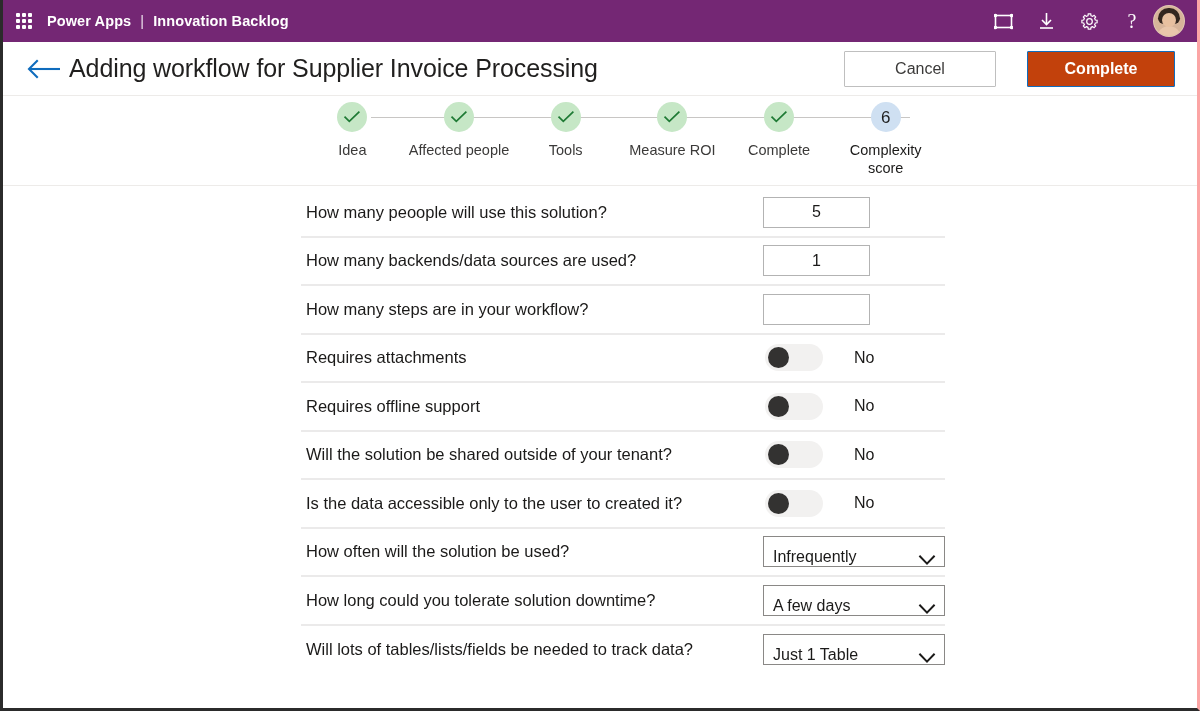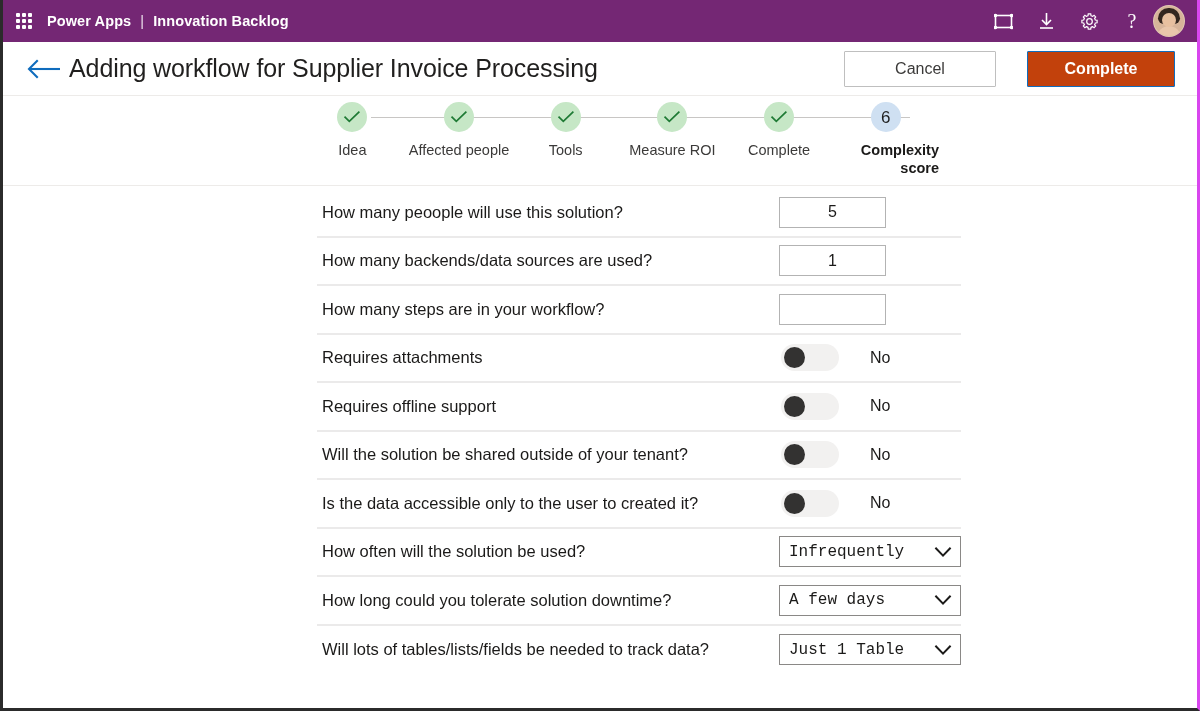"Power Apps" .app-frame { border-right: 3px solid #d946ef -> 3px solid #fca5a5 }
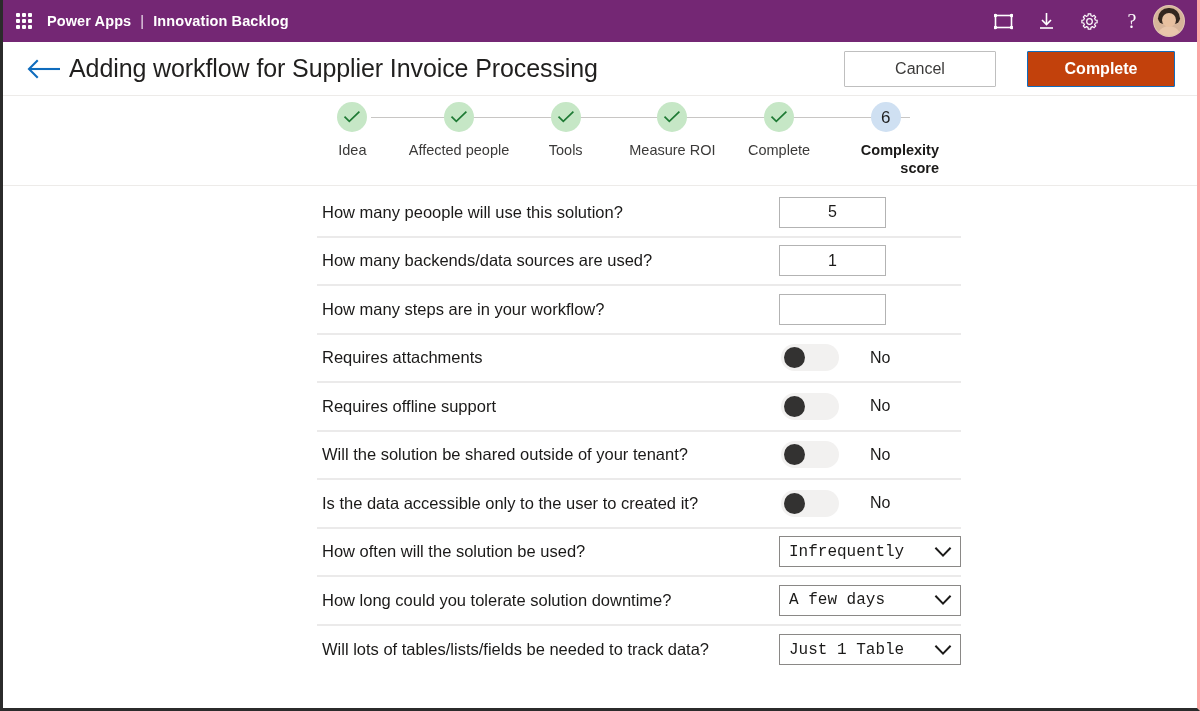"Complexity score" .step.current .label { font-weight: bold -> normal; text-align: right -> none }
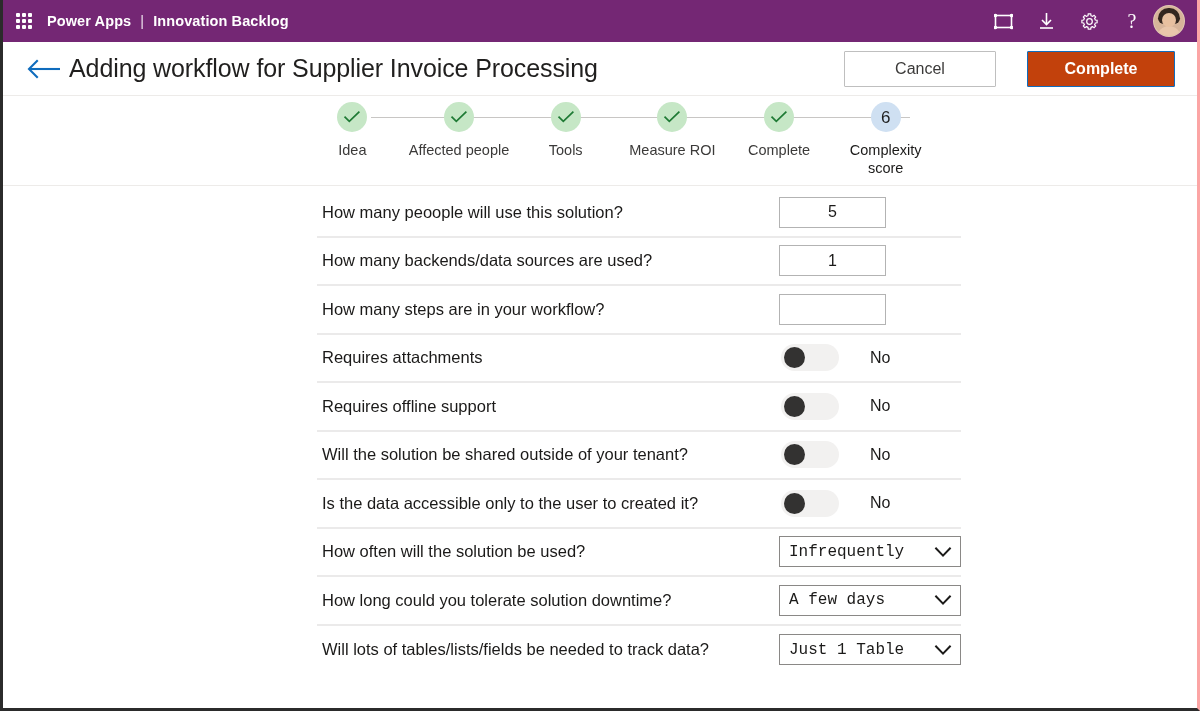"How many peoople will use" .form { left: 314px -> 298px }
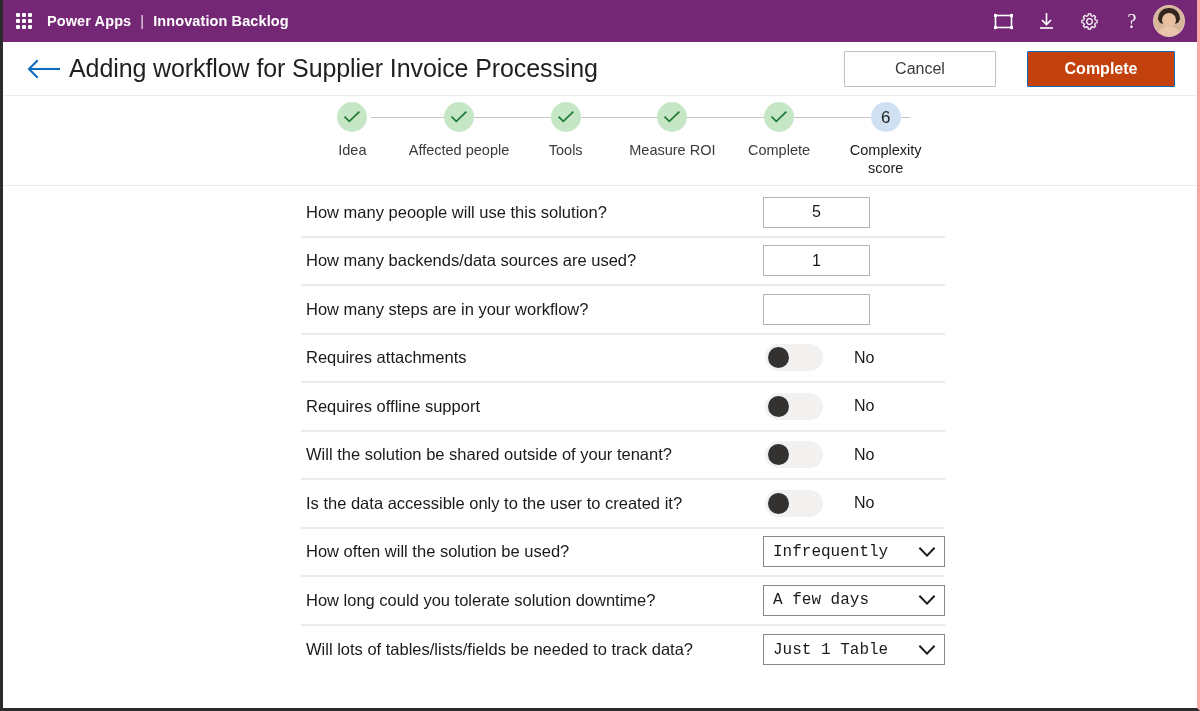"Infrequently" .dropdown { align-items: center -> flex-end; font-family: Liberation Mono, monospace -> none }
